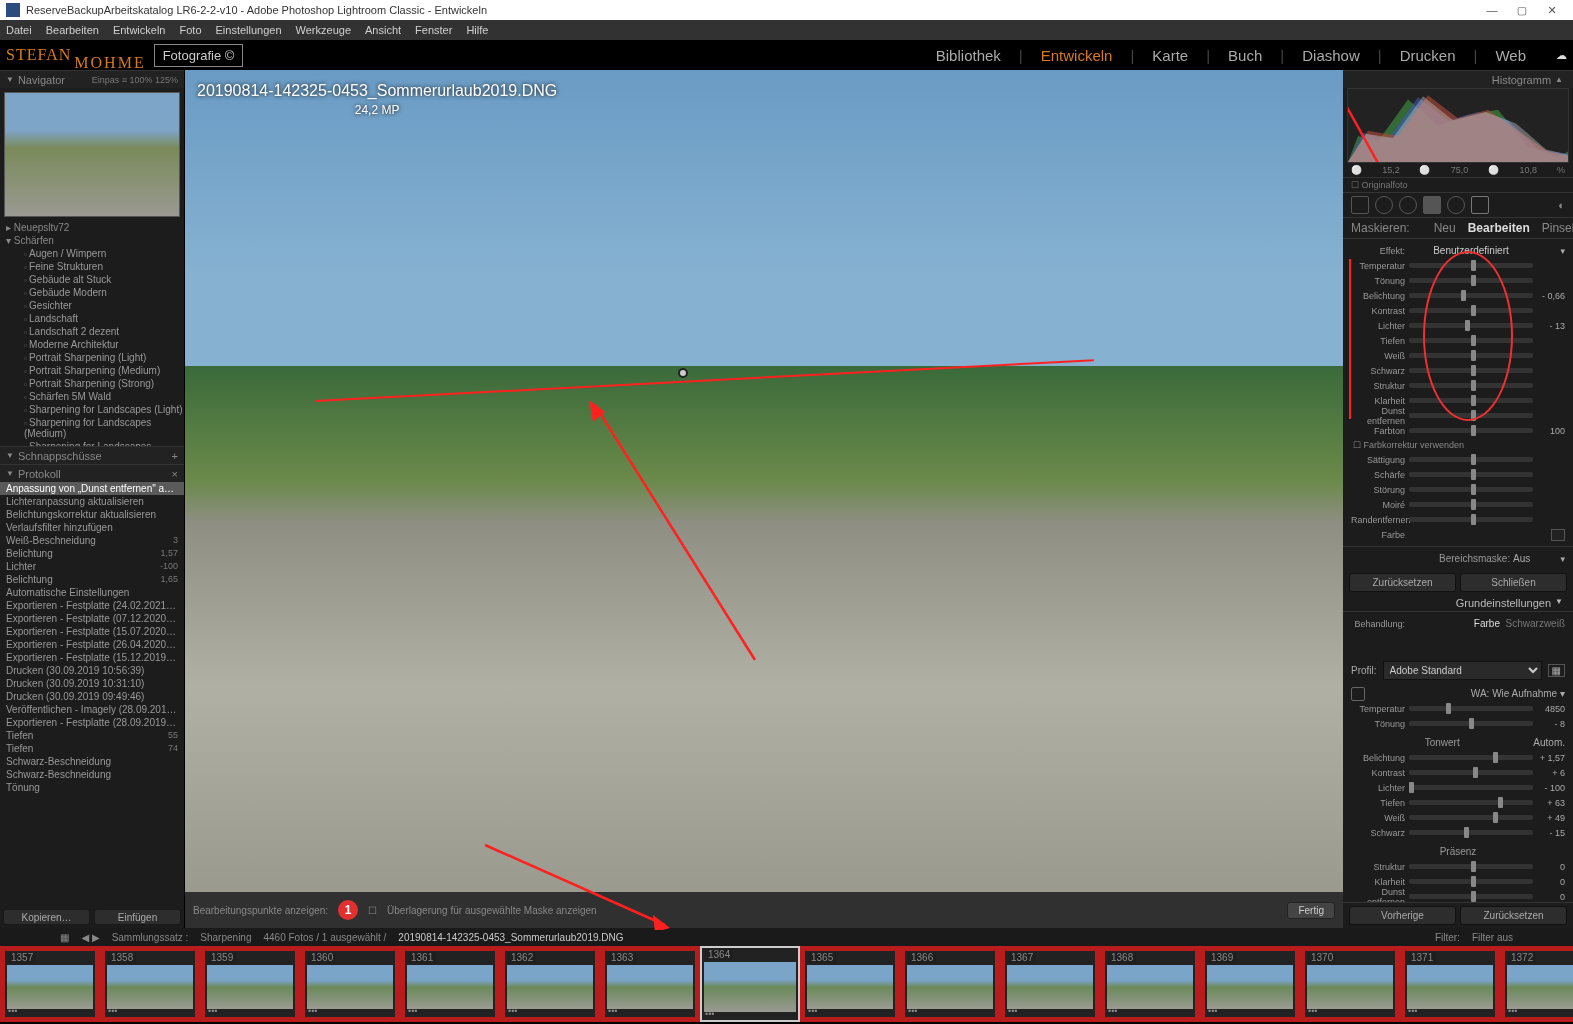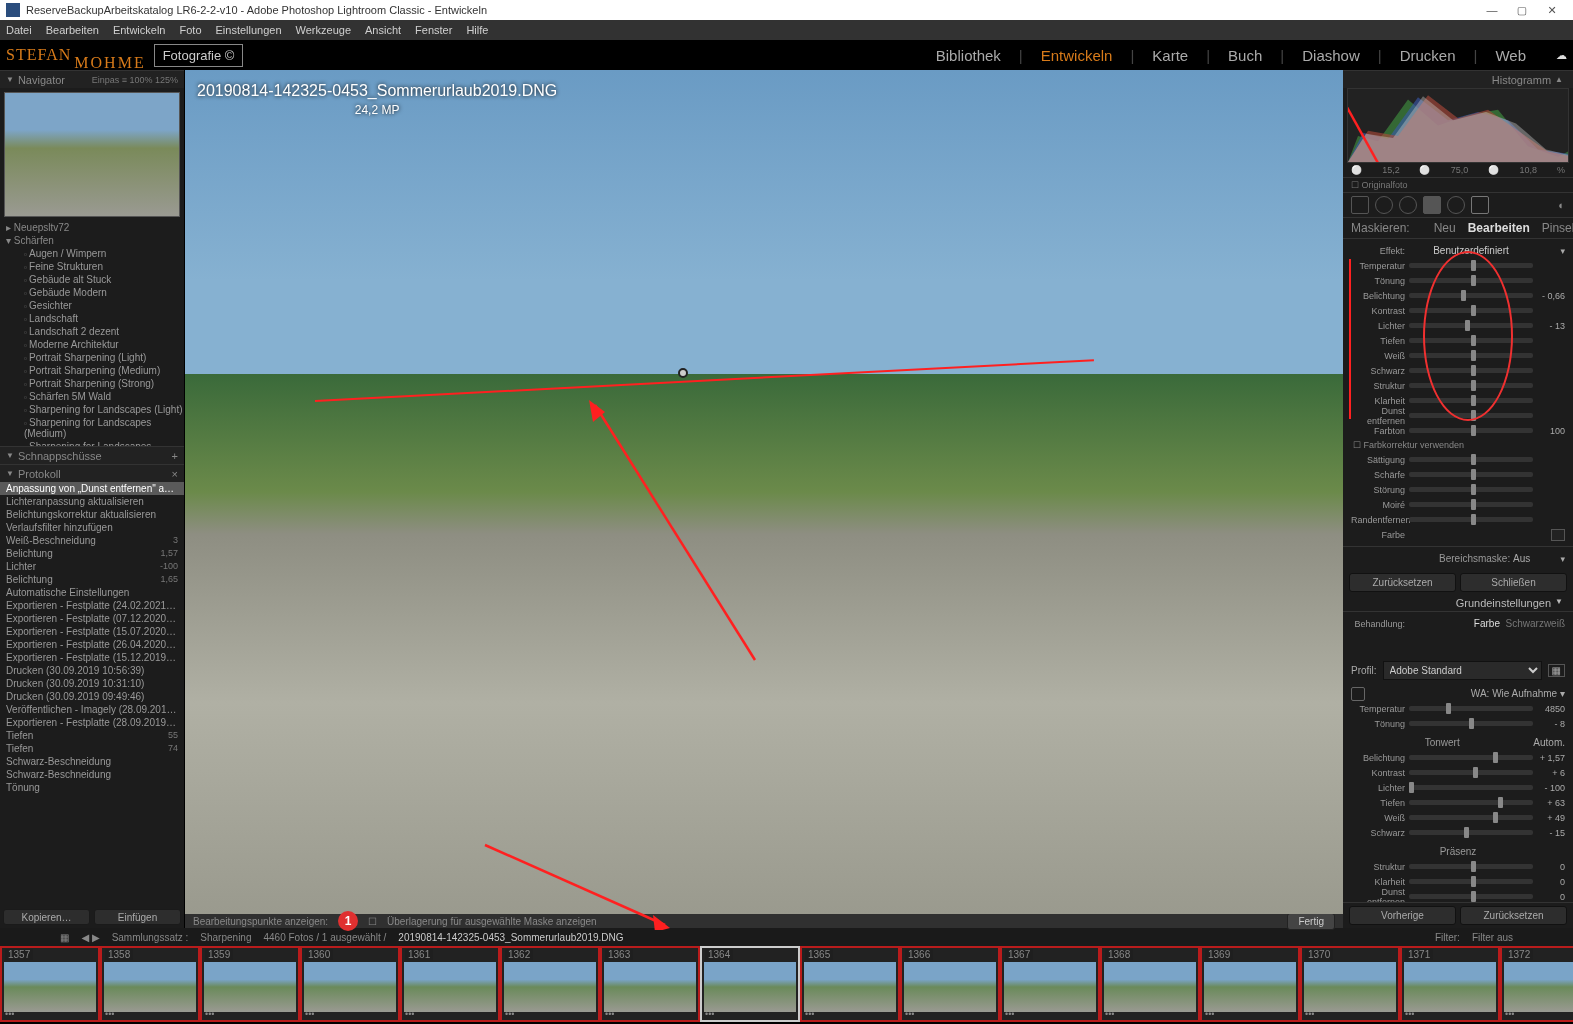"Bearbeitungspunkte anzeigen:" .toolbar-bottom { height: 14px -> 36px }
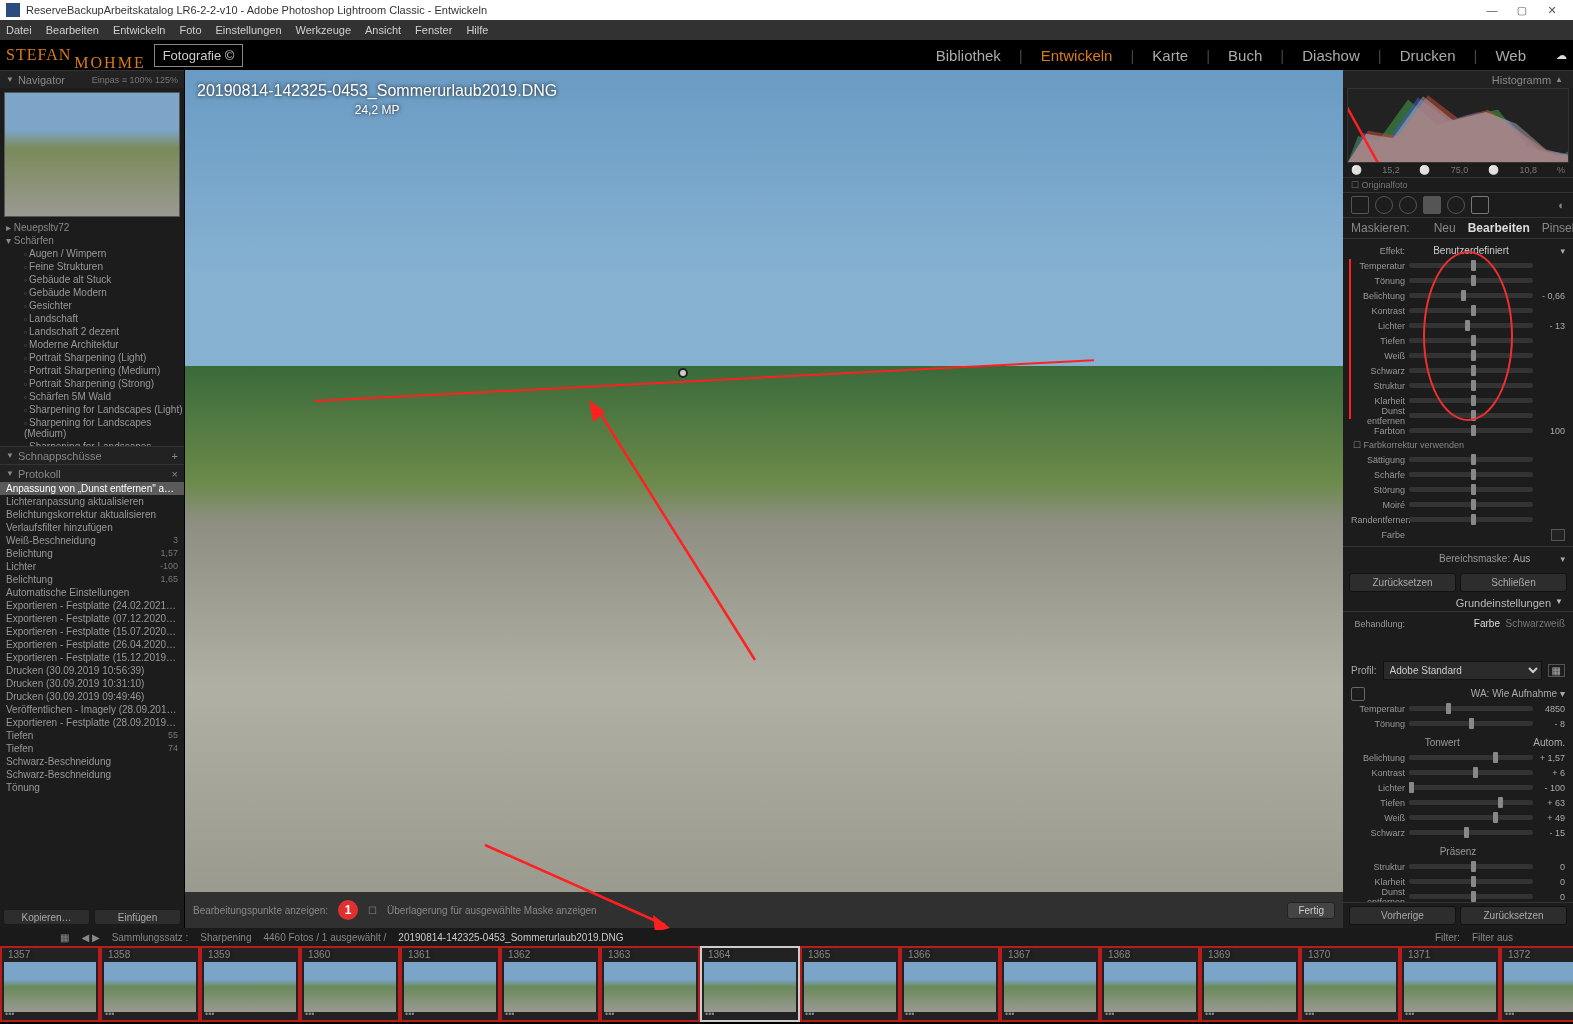"1357" .film-cell { border: 2px solid #b91c1c -> 5px solid #b91c1c }
